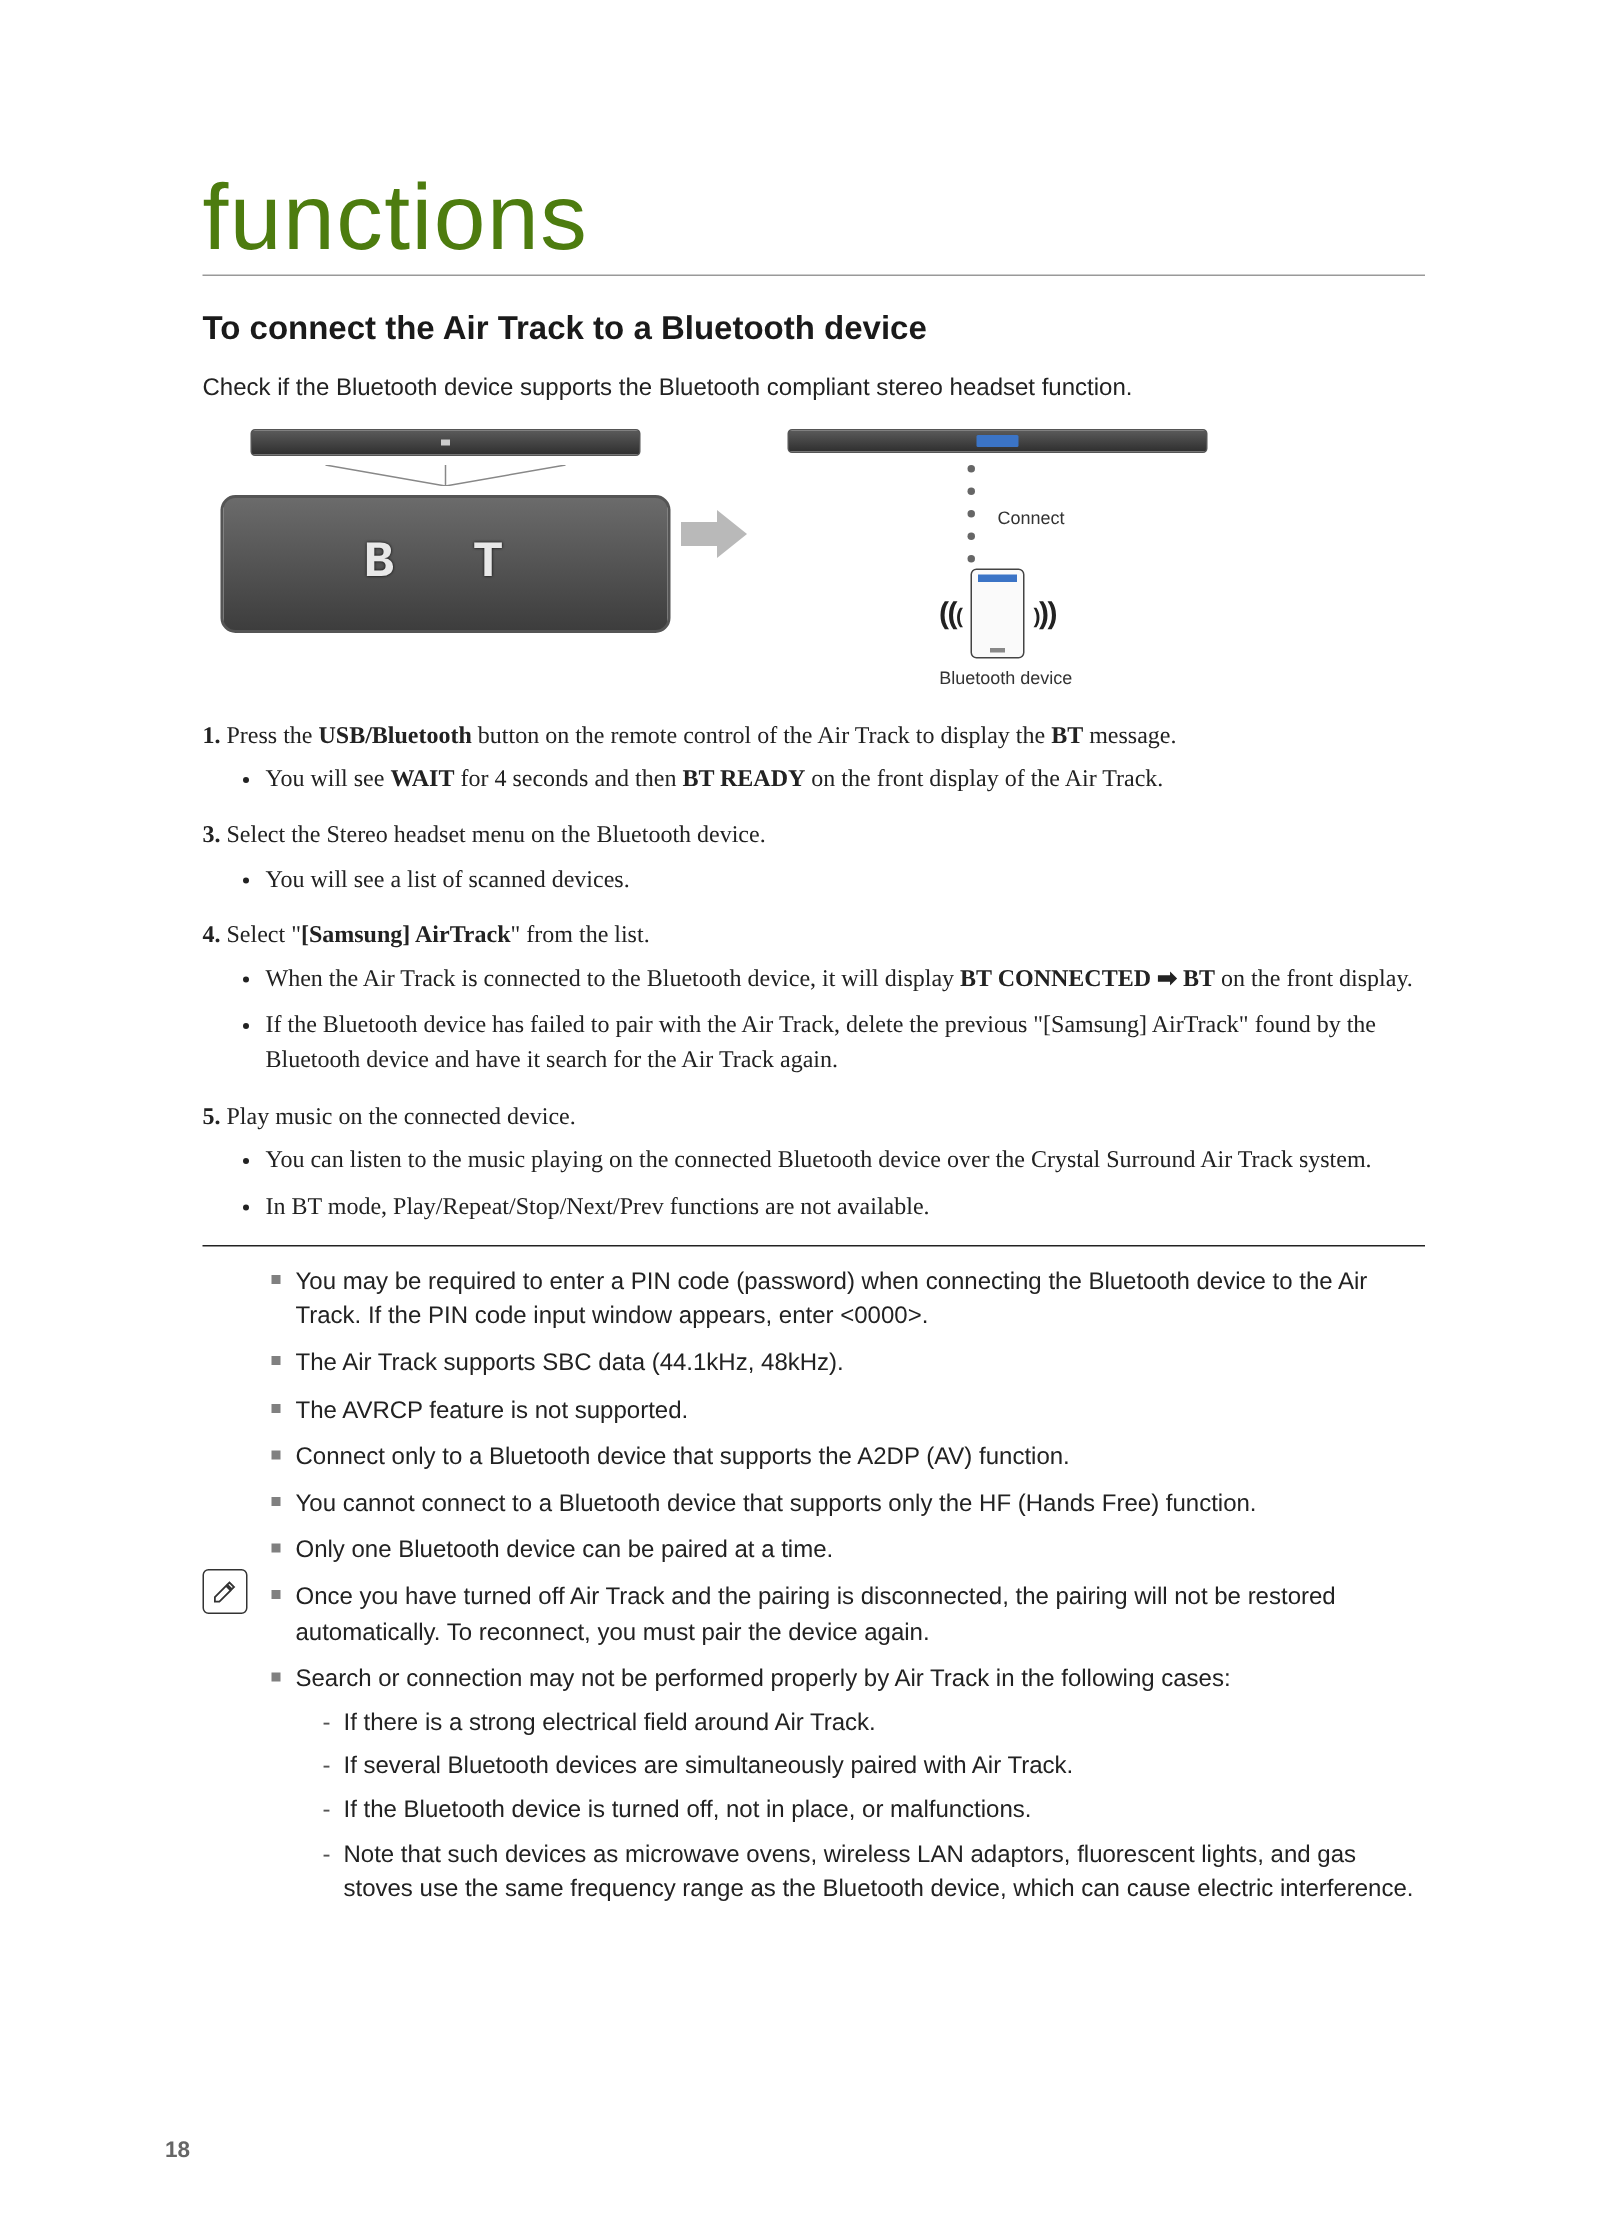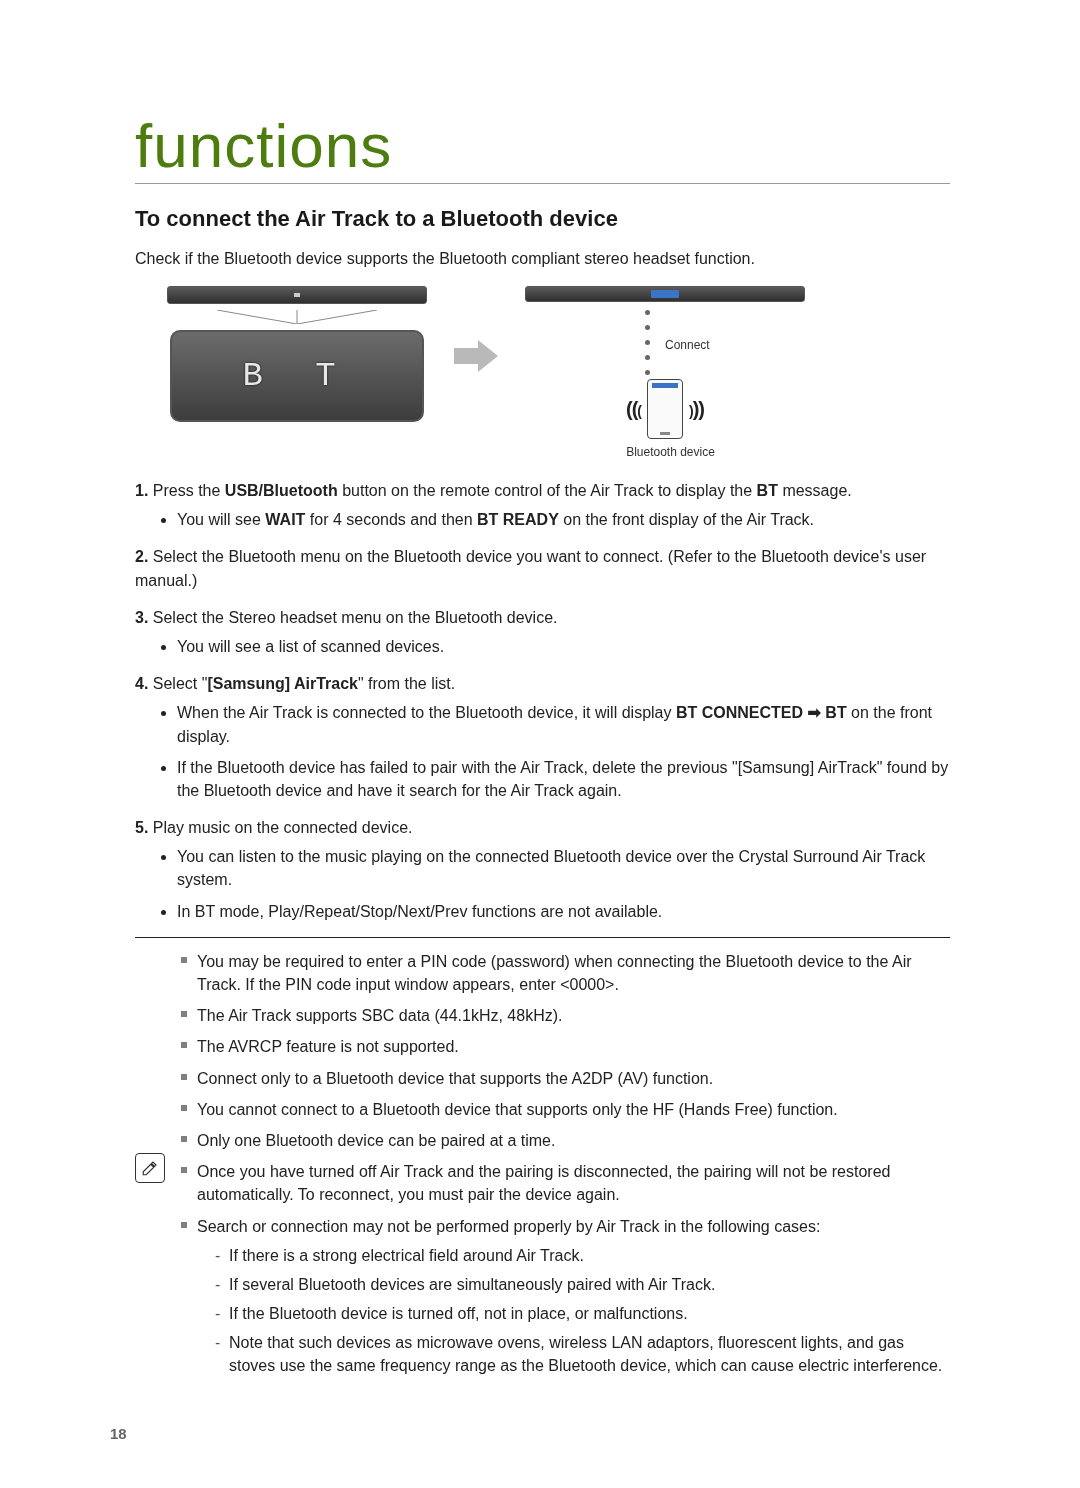"B T" .display-box { font-weight: normal -> bold; width: 254px -> 300px }
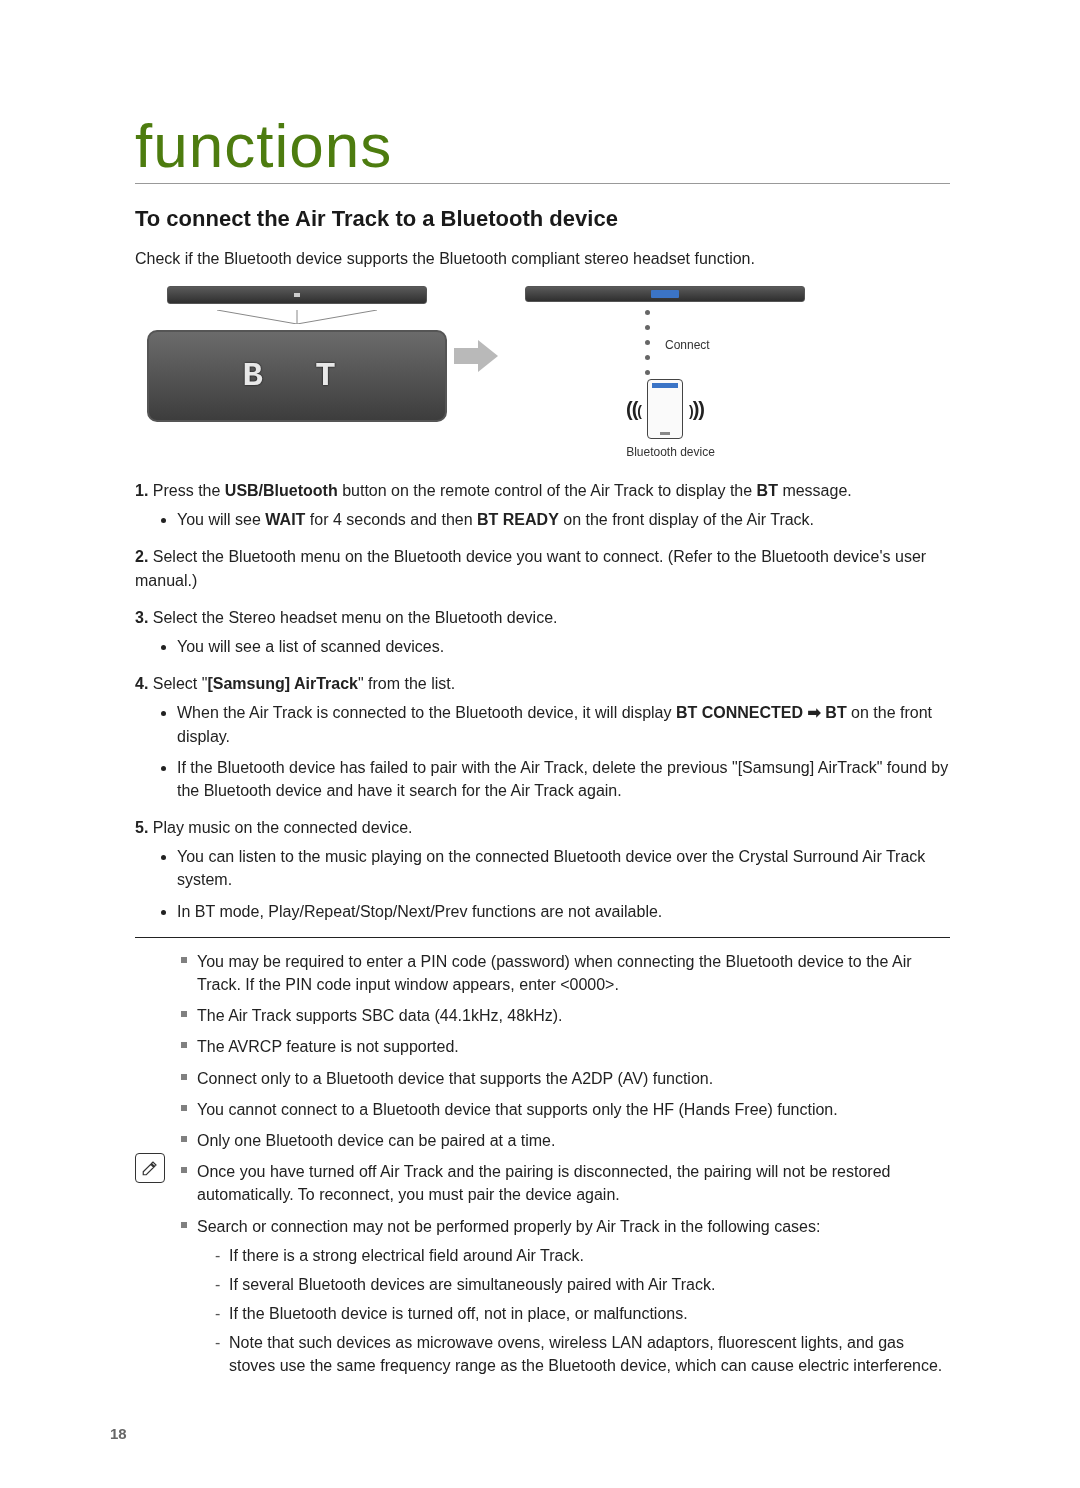"1. Press the USB/Bluetooth button" .steps { font-family: none -> Liberation Serif, serif }
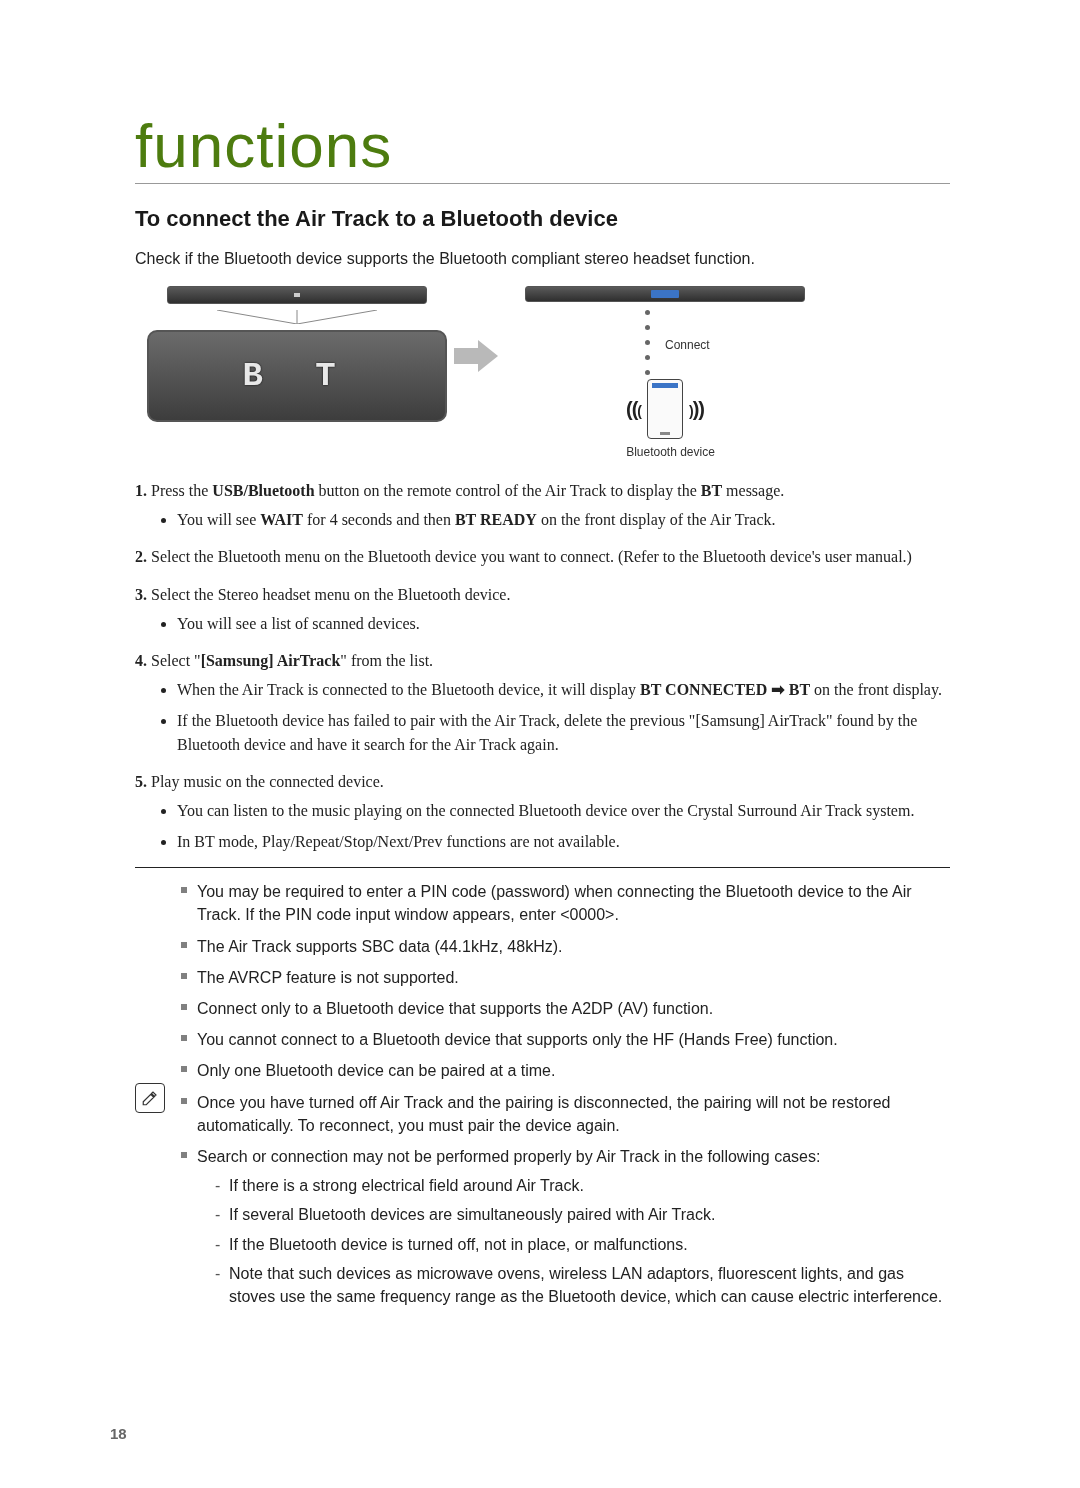"2. Select the Bluetooth menu" div.step { html: <div> <span><span>2</span>. </span> <span>Select the Bluetooth menu on the Bluetooth device you want to connect. (Refer to the Bluetooth device's user manual.)</span> </div> -> none }
